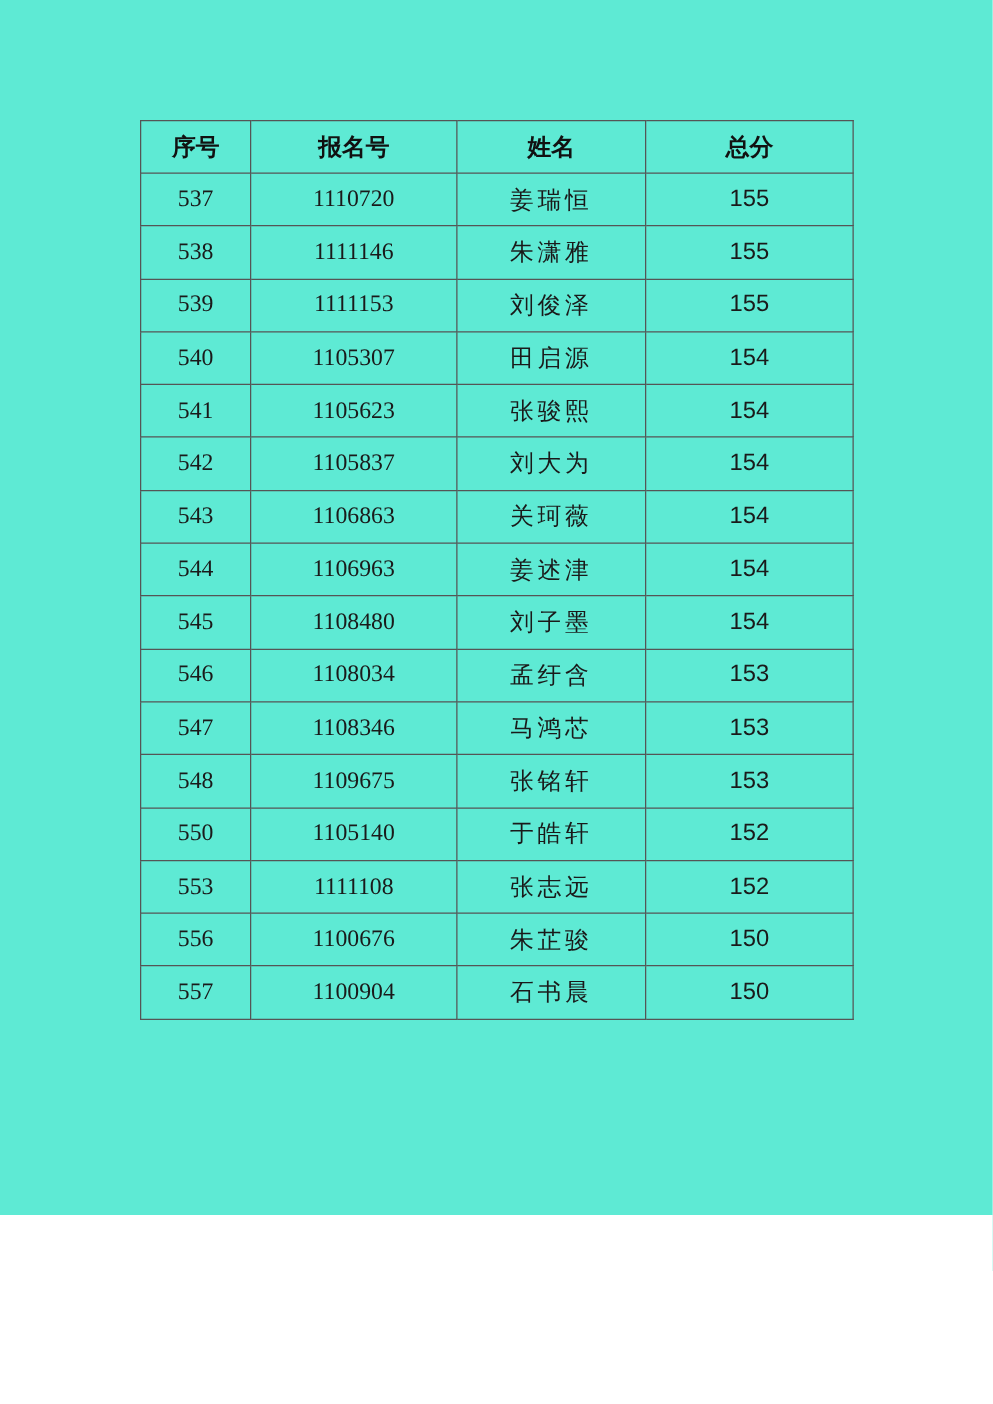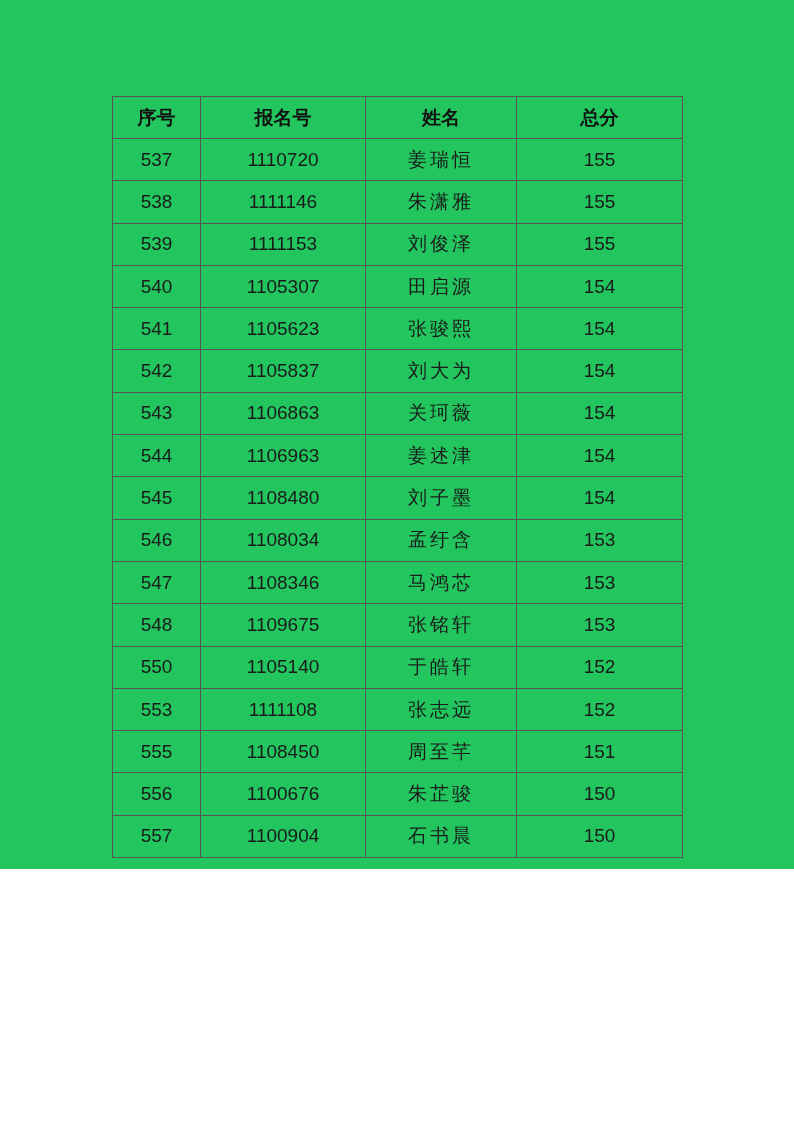"序号" .page { background: #22c55e -> #5eead4; height: 869px -> 972px }
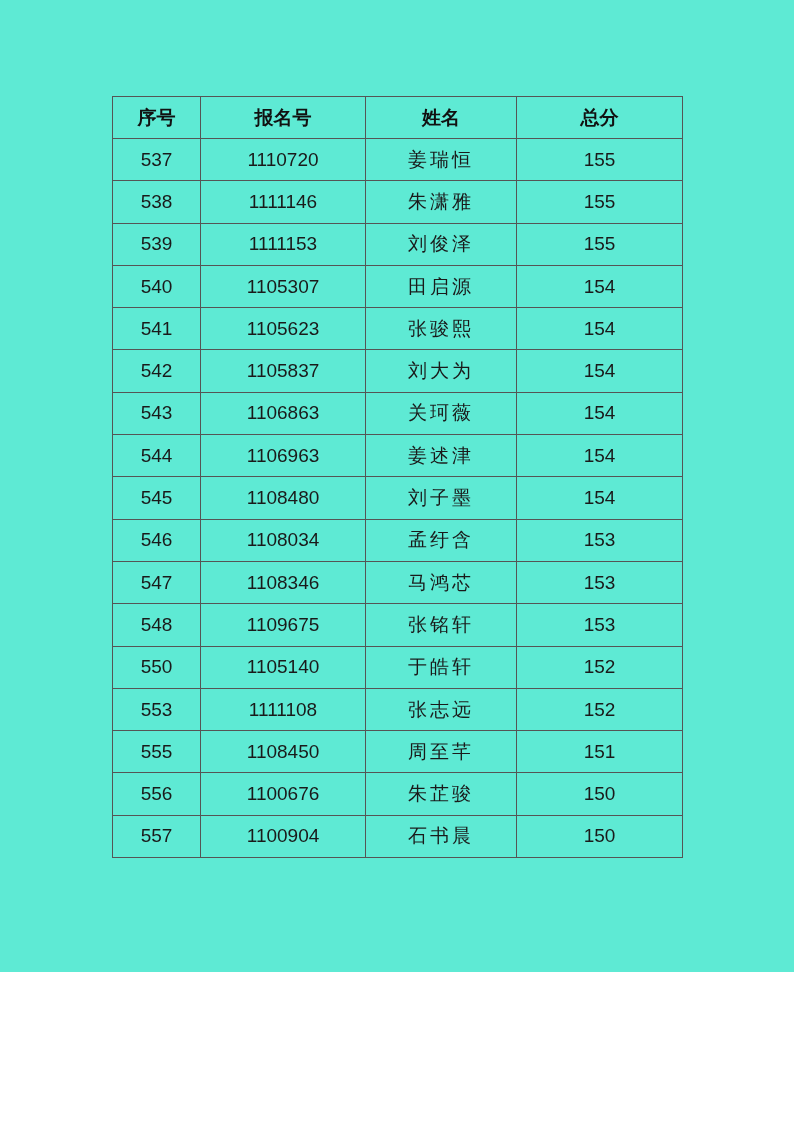"537" td.num { font-family: Liberation Sans, sans-serif -> Liberation Serif, serif }
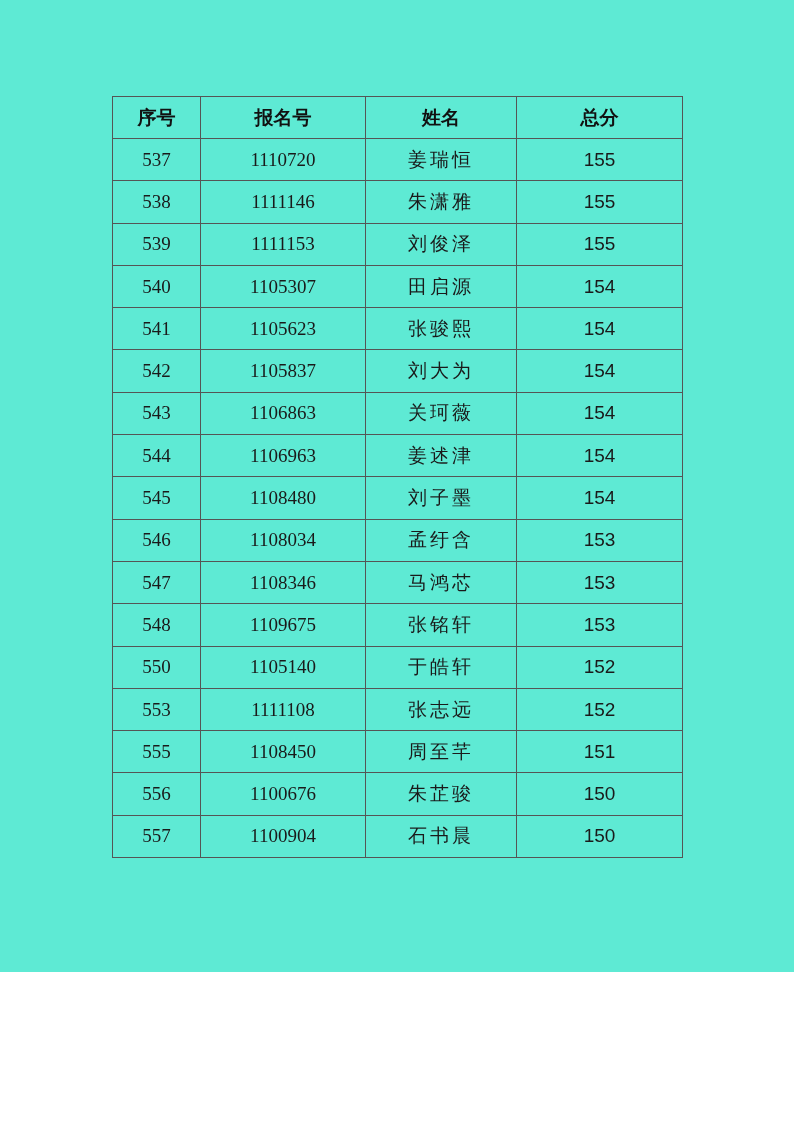"555" tr { html: <tr> <td>555</td> <td>1108450</td> <td>周至芊</td> <td>151</td> </tr> -> none }
